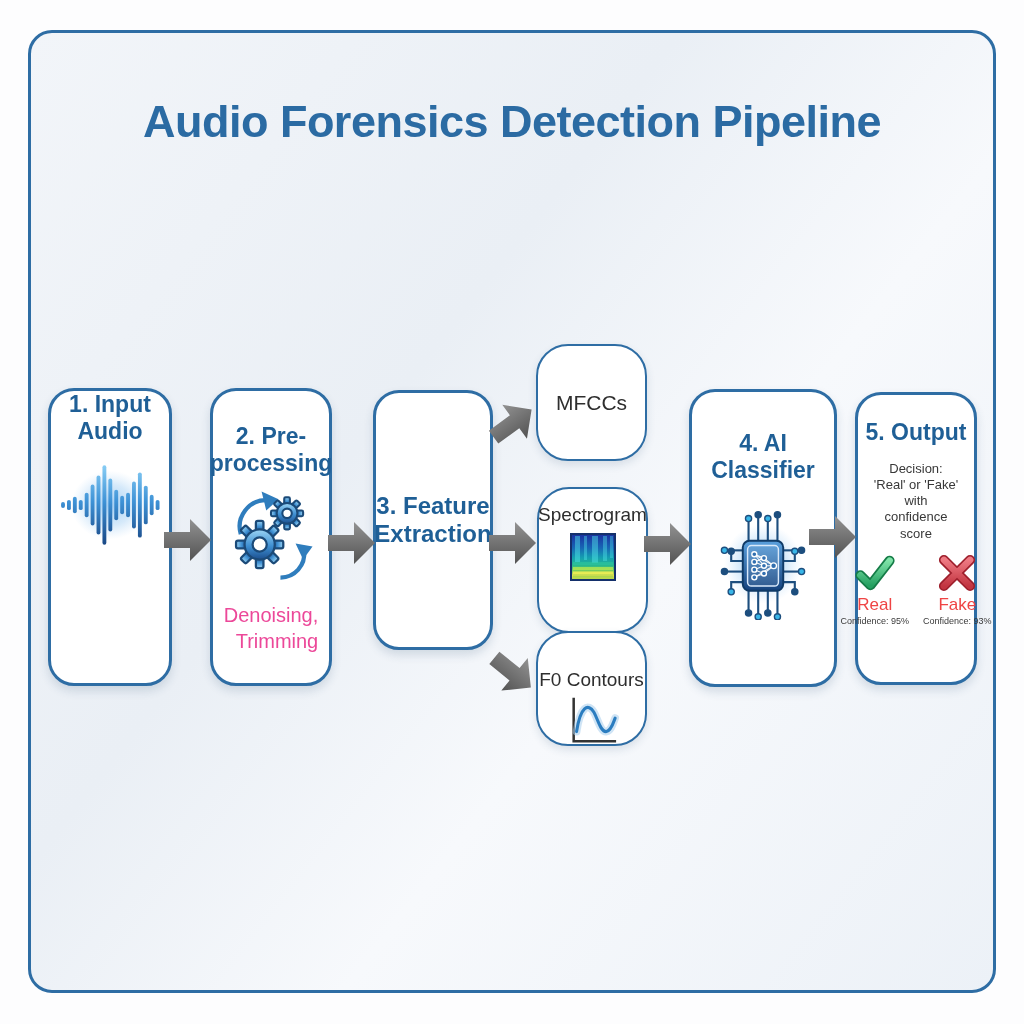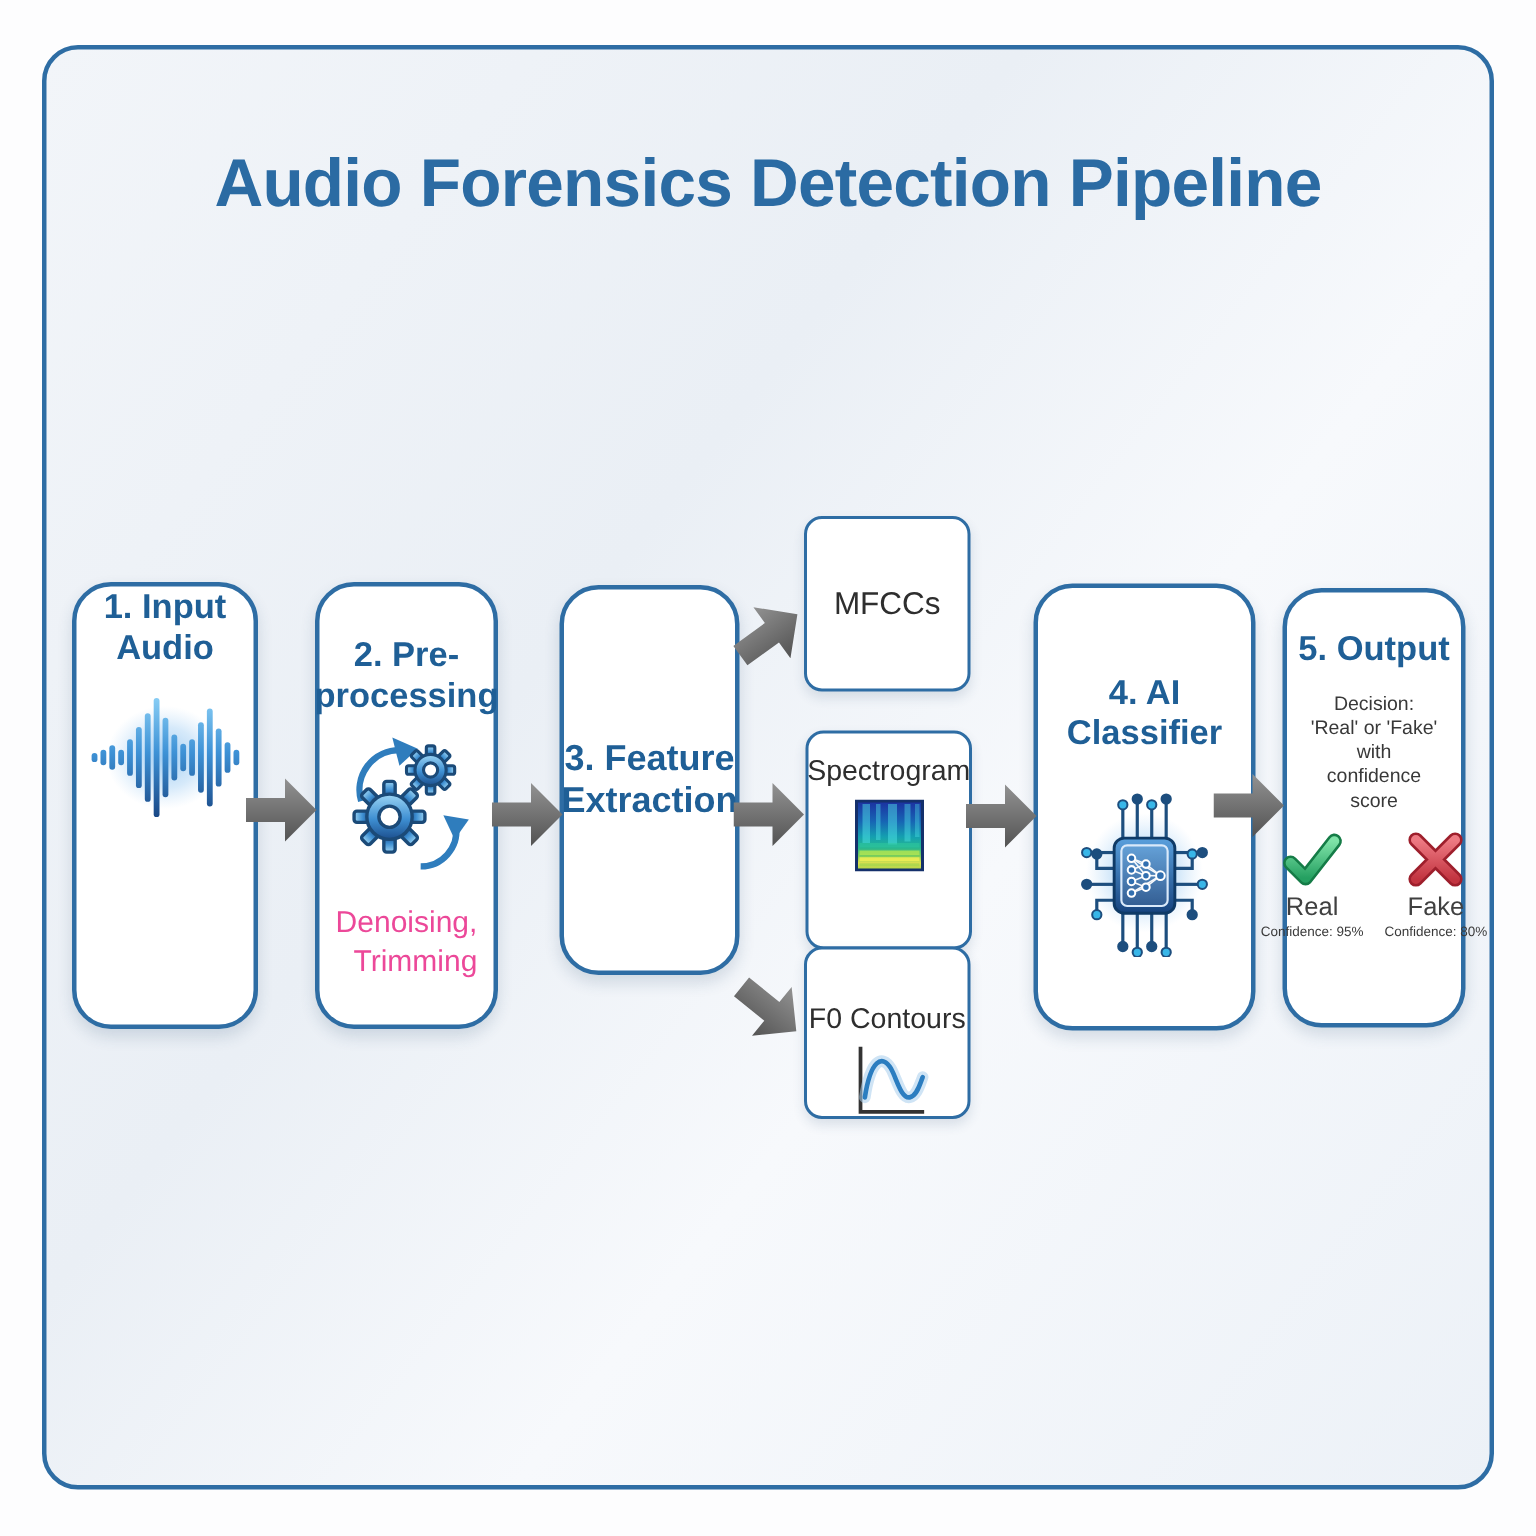"MFCCs" .feature { border-radius: 12px -> 32px }
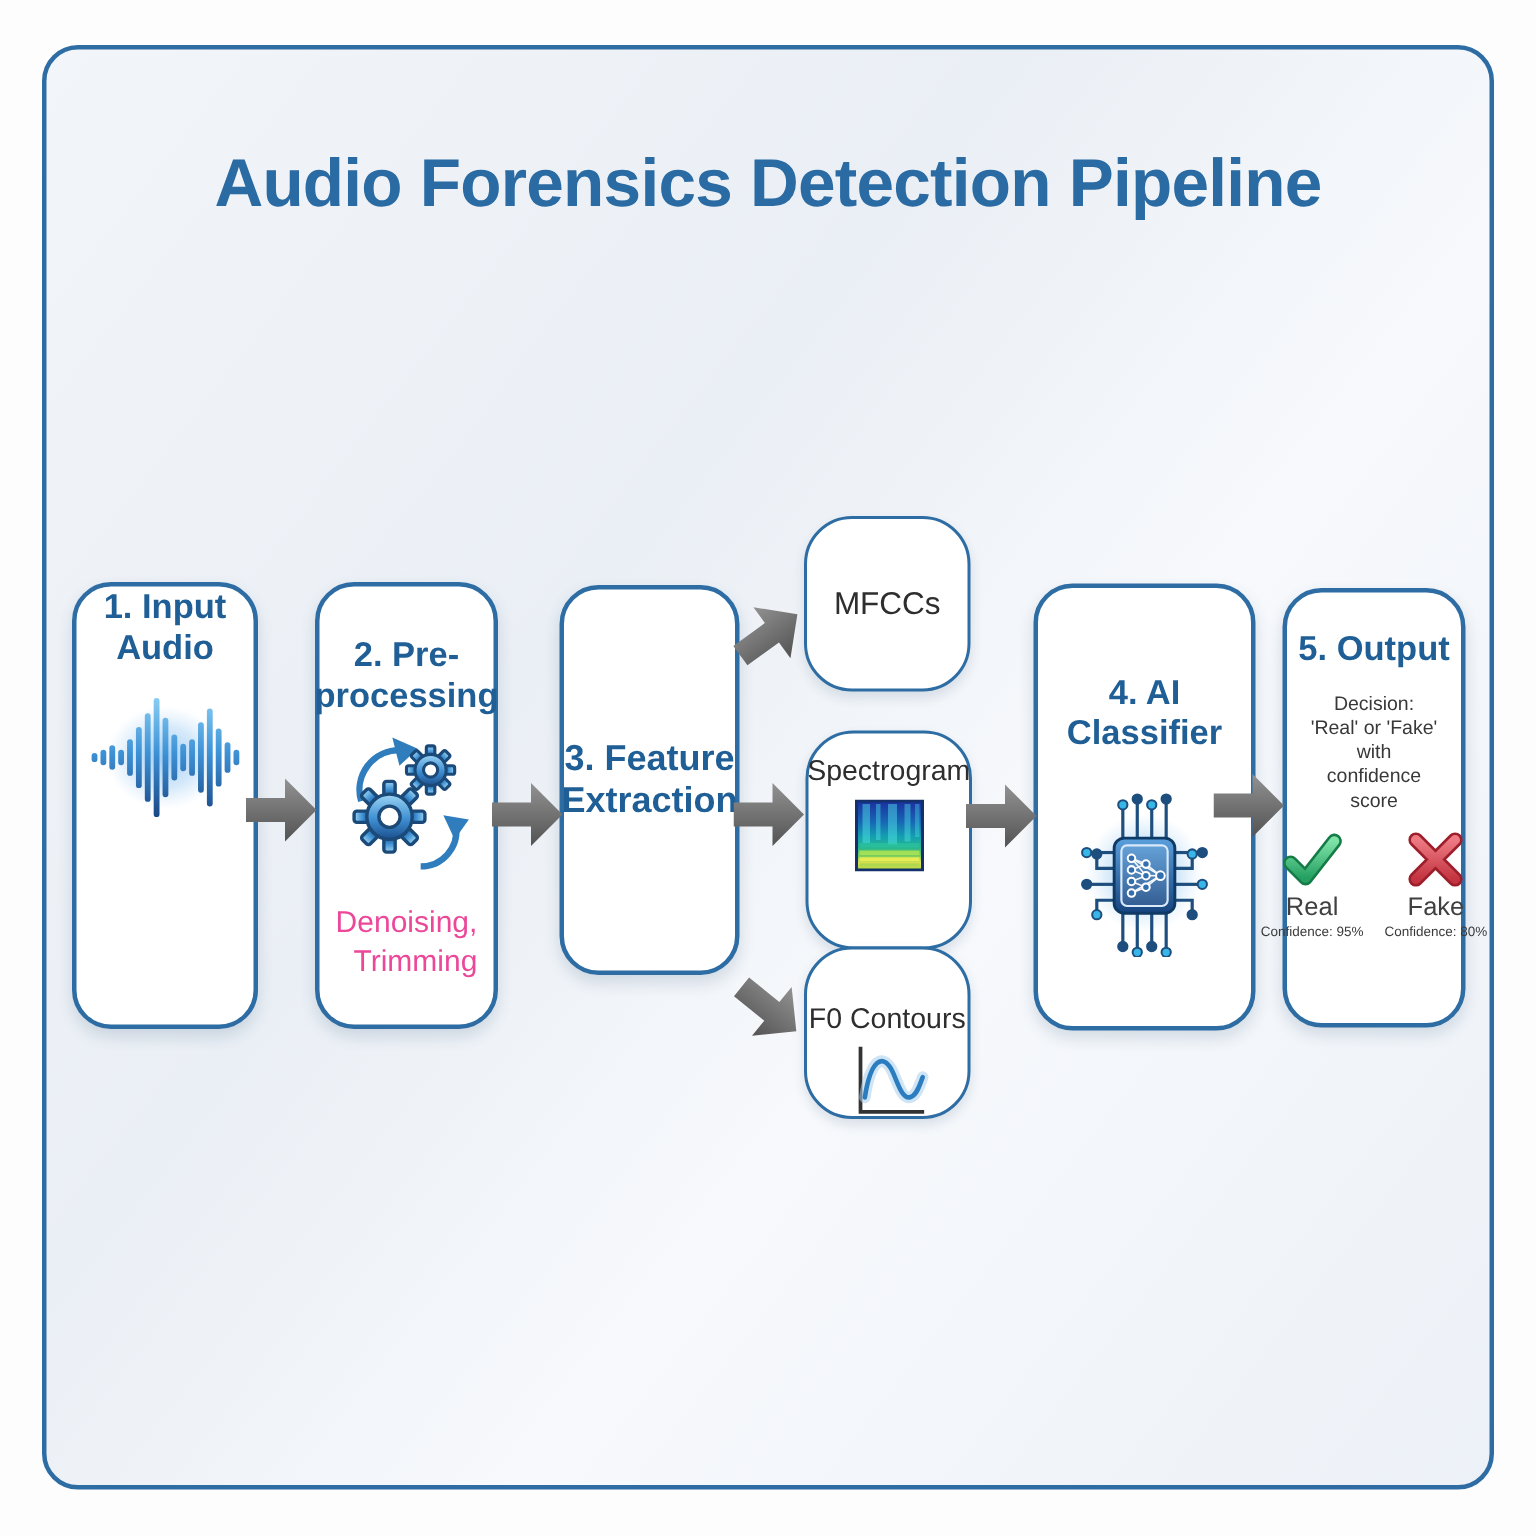"4. AI" div.stage { padding-top: 56px -> 38px }
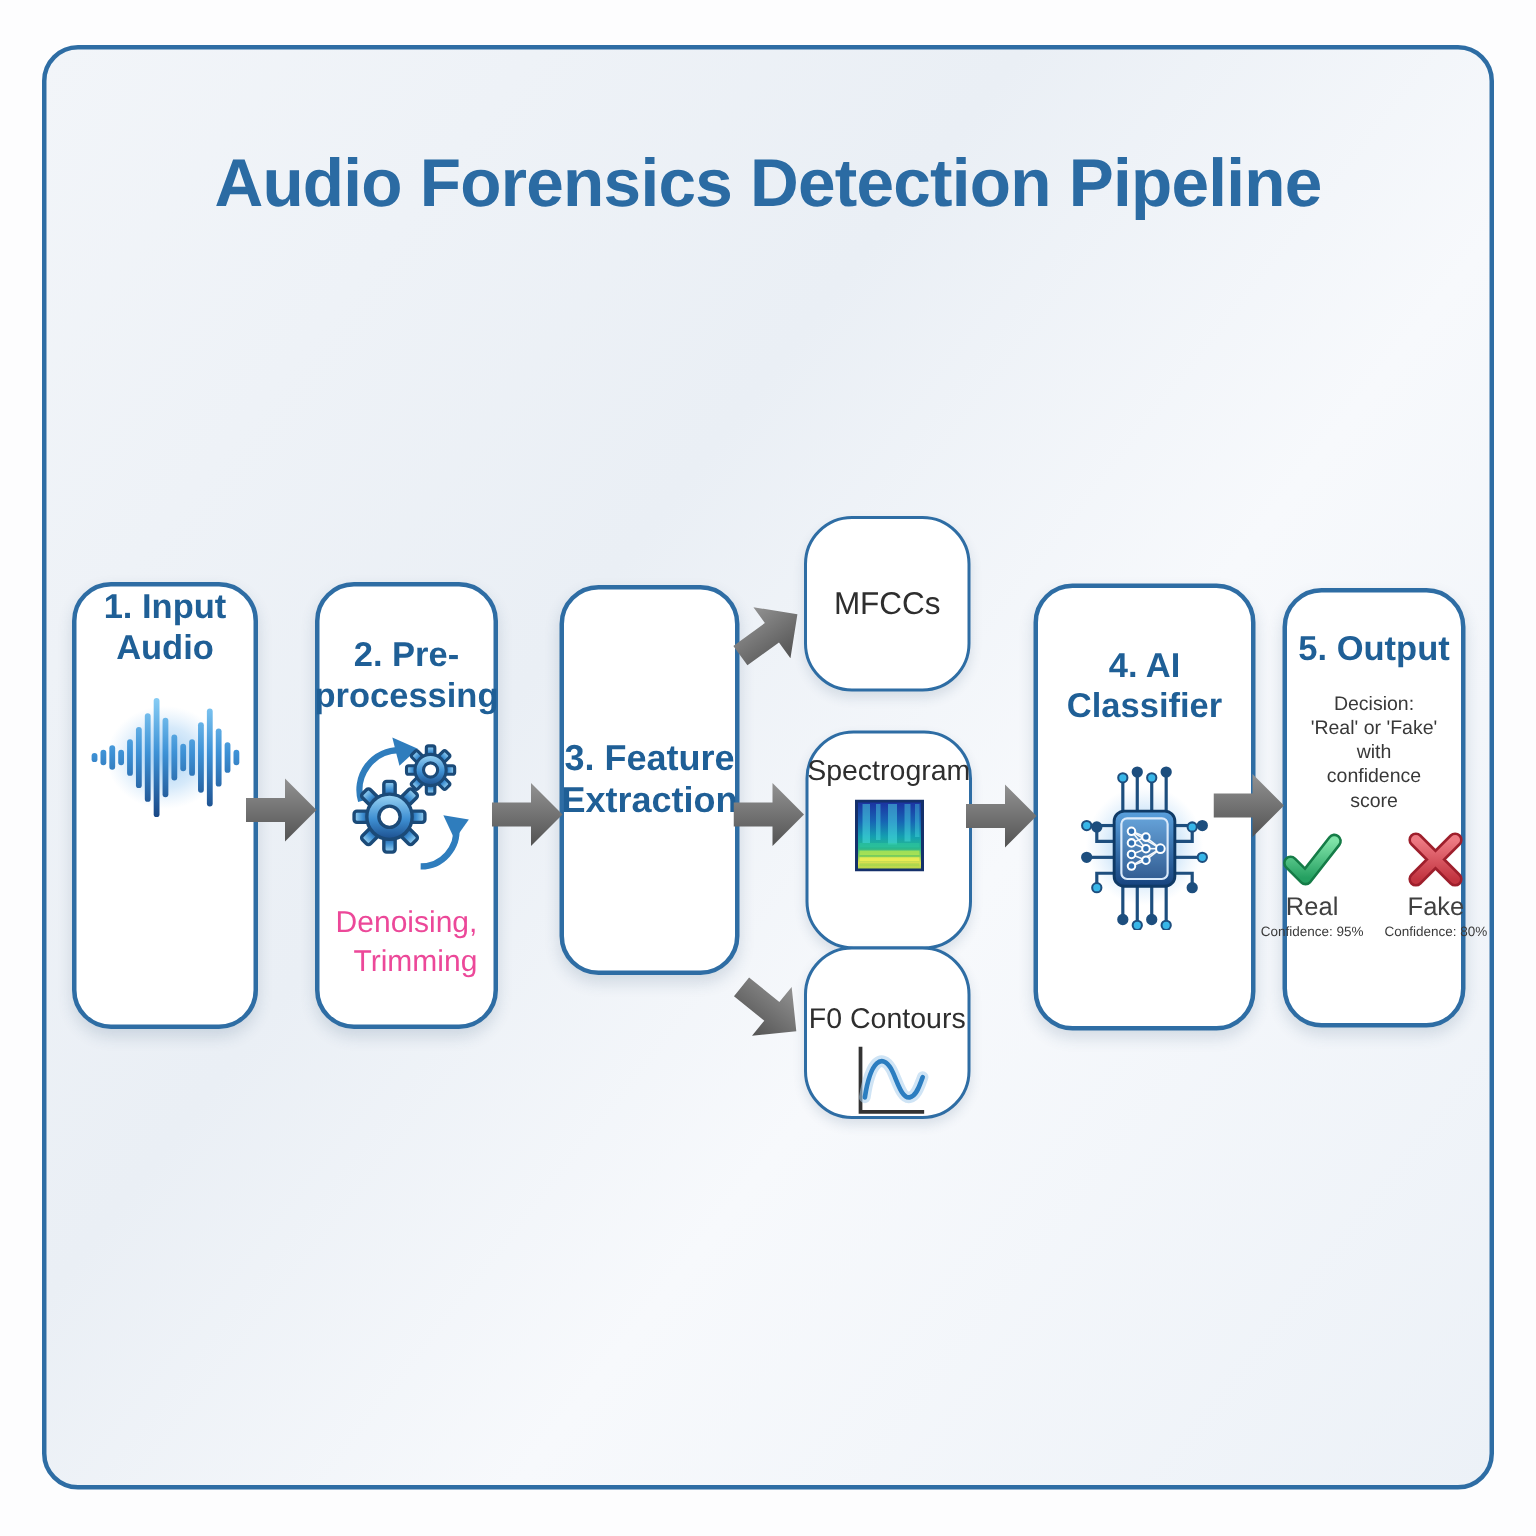"Real" .result-label { color: #404040 -> #ef4444 }
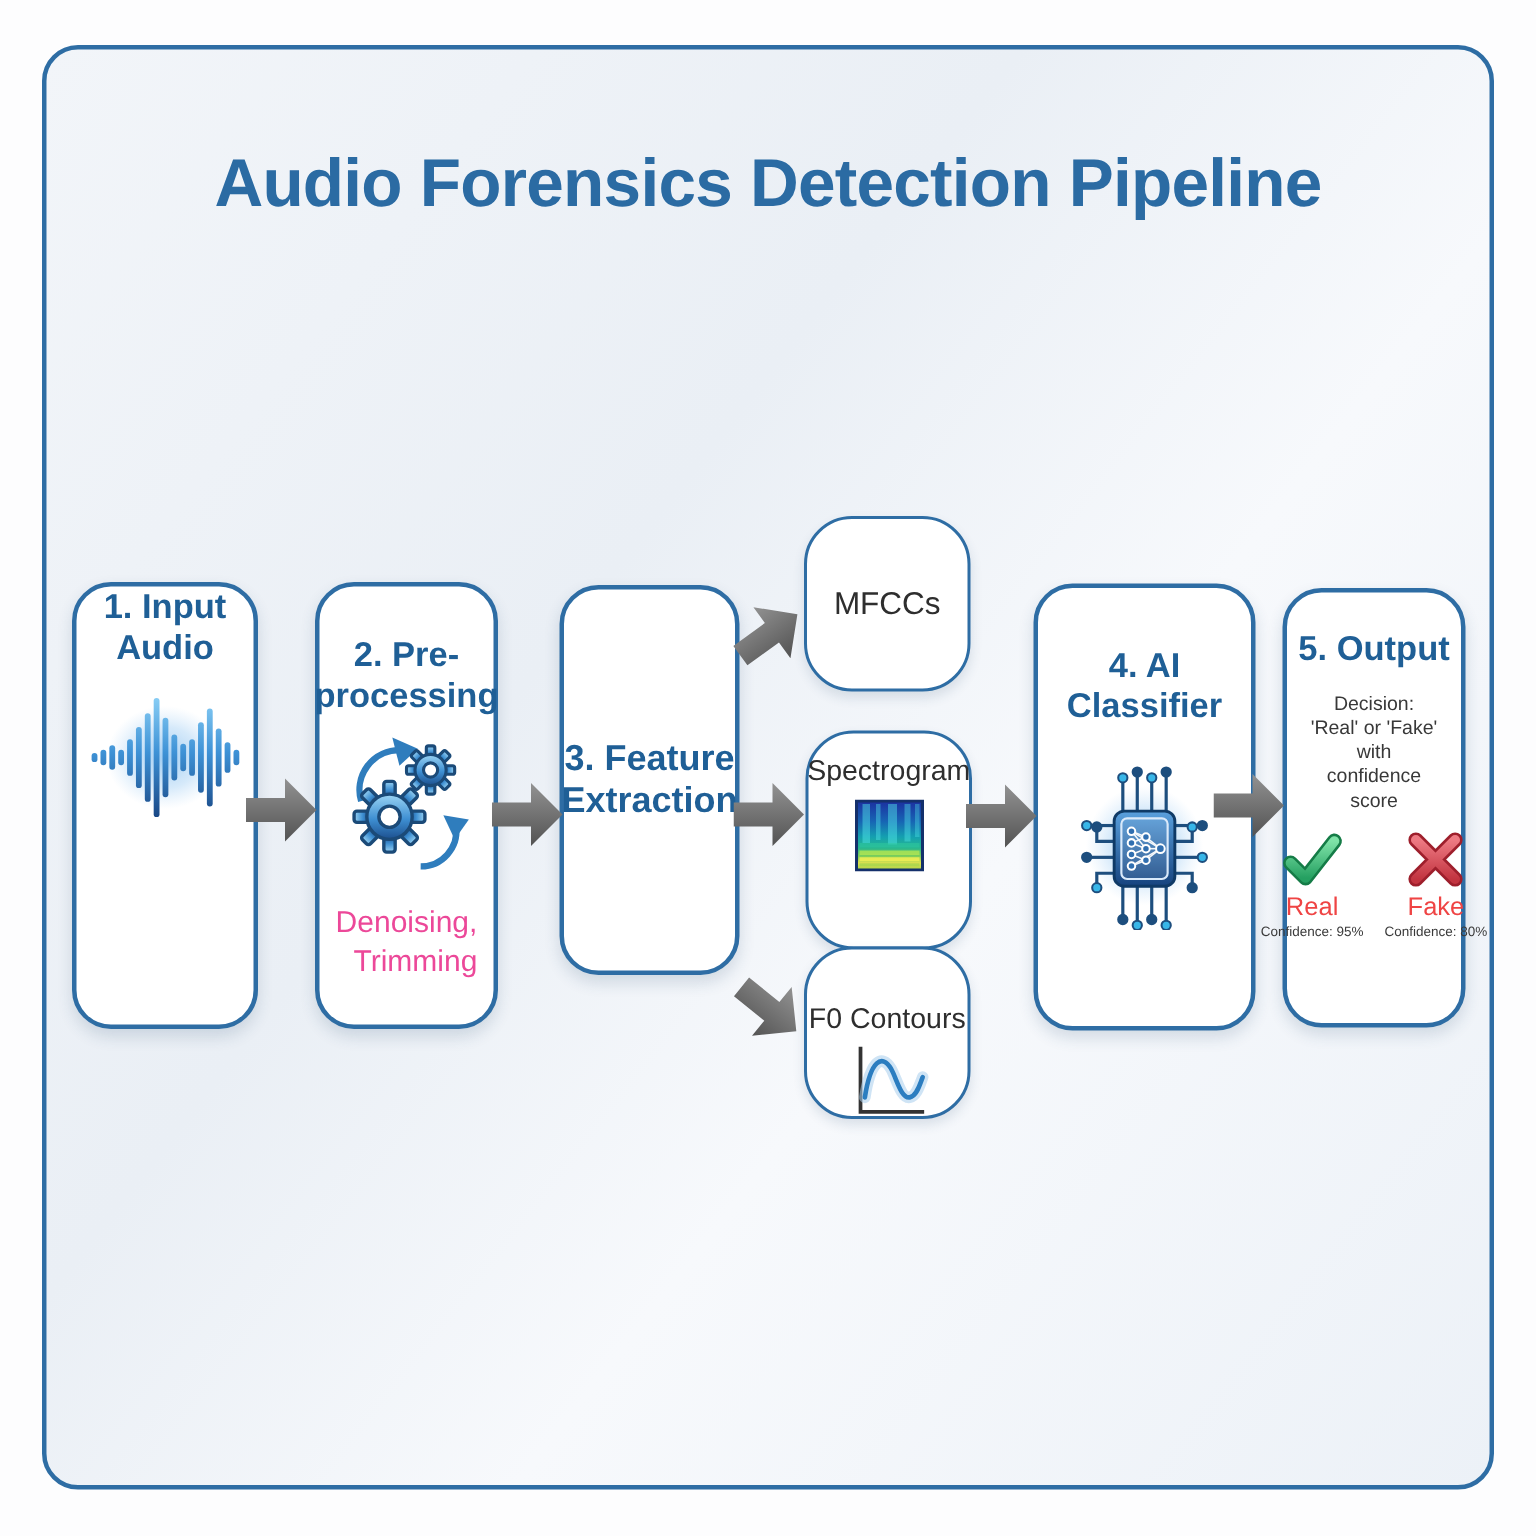"Confidence: 80%" span.result-conf { text: 80% -> 93% }
